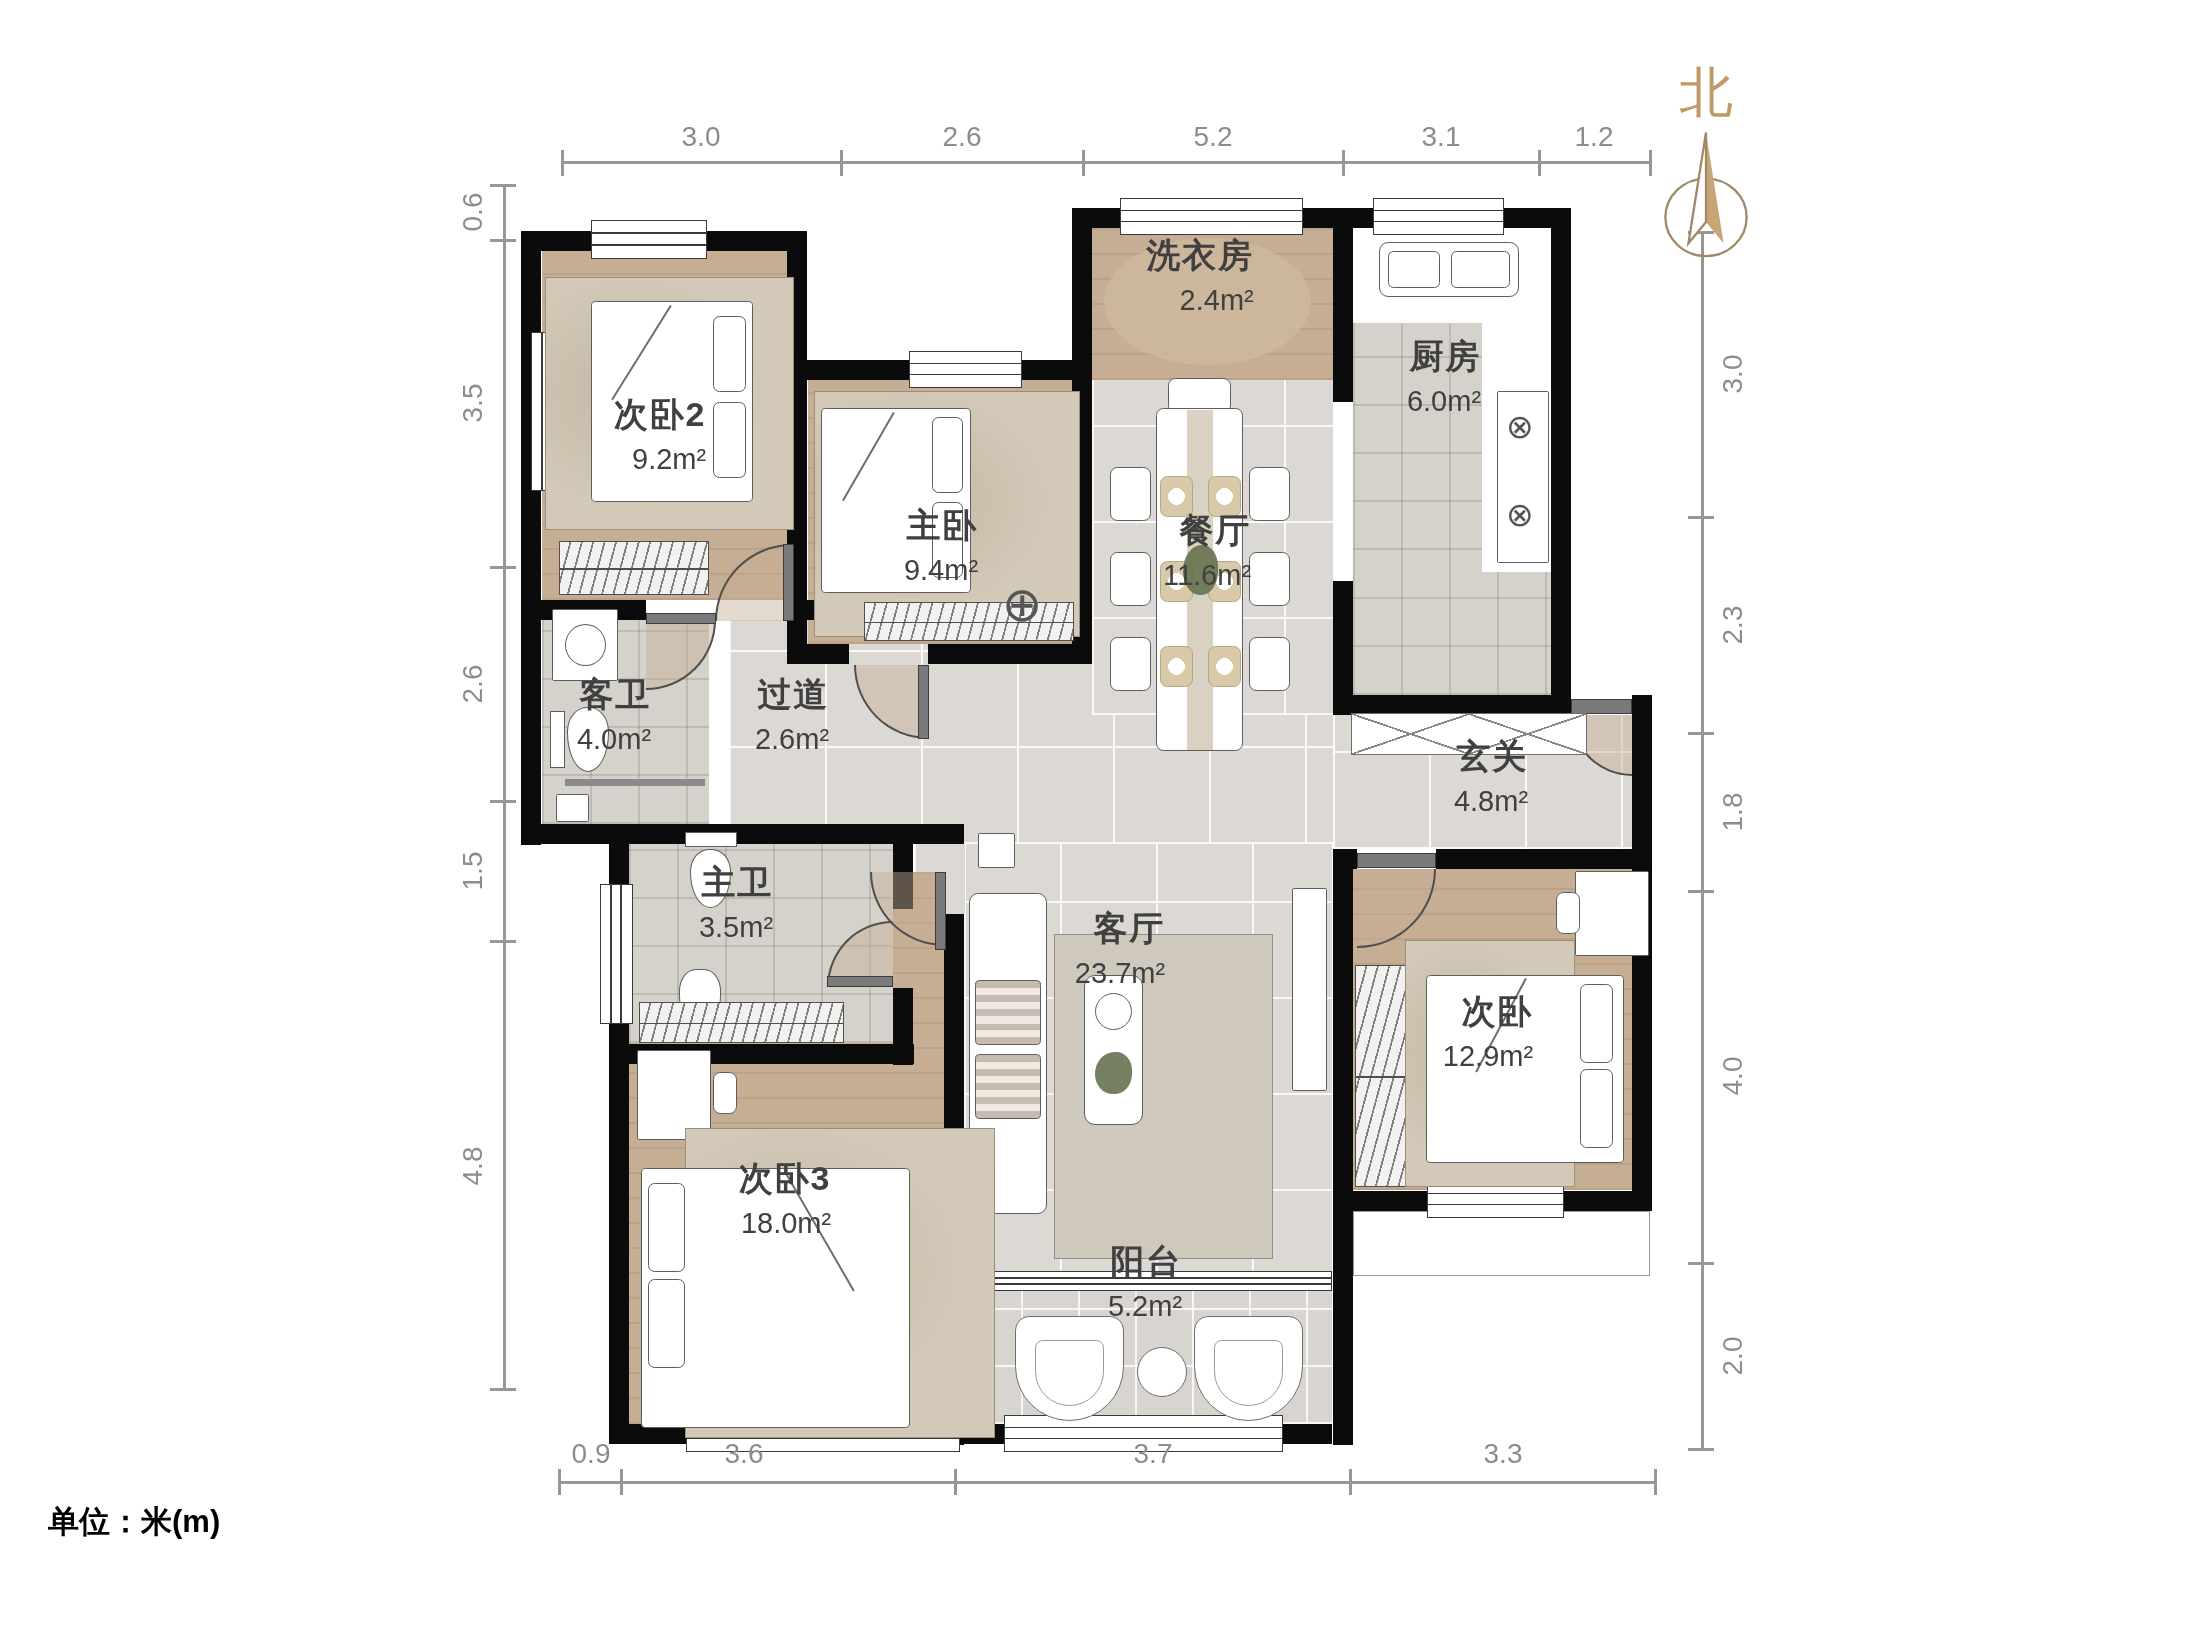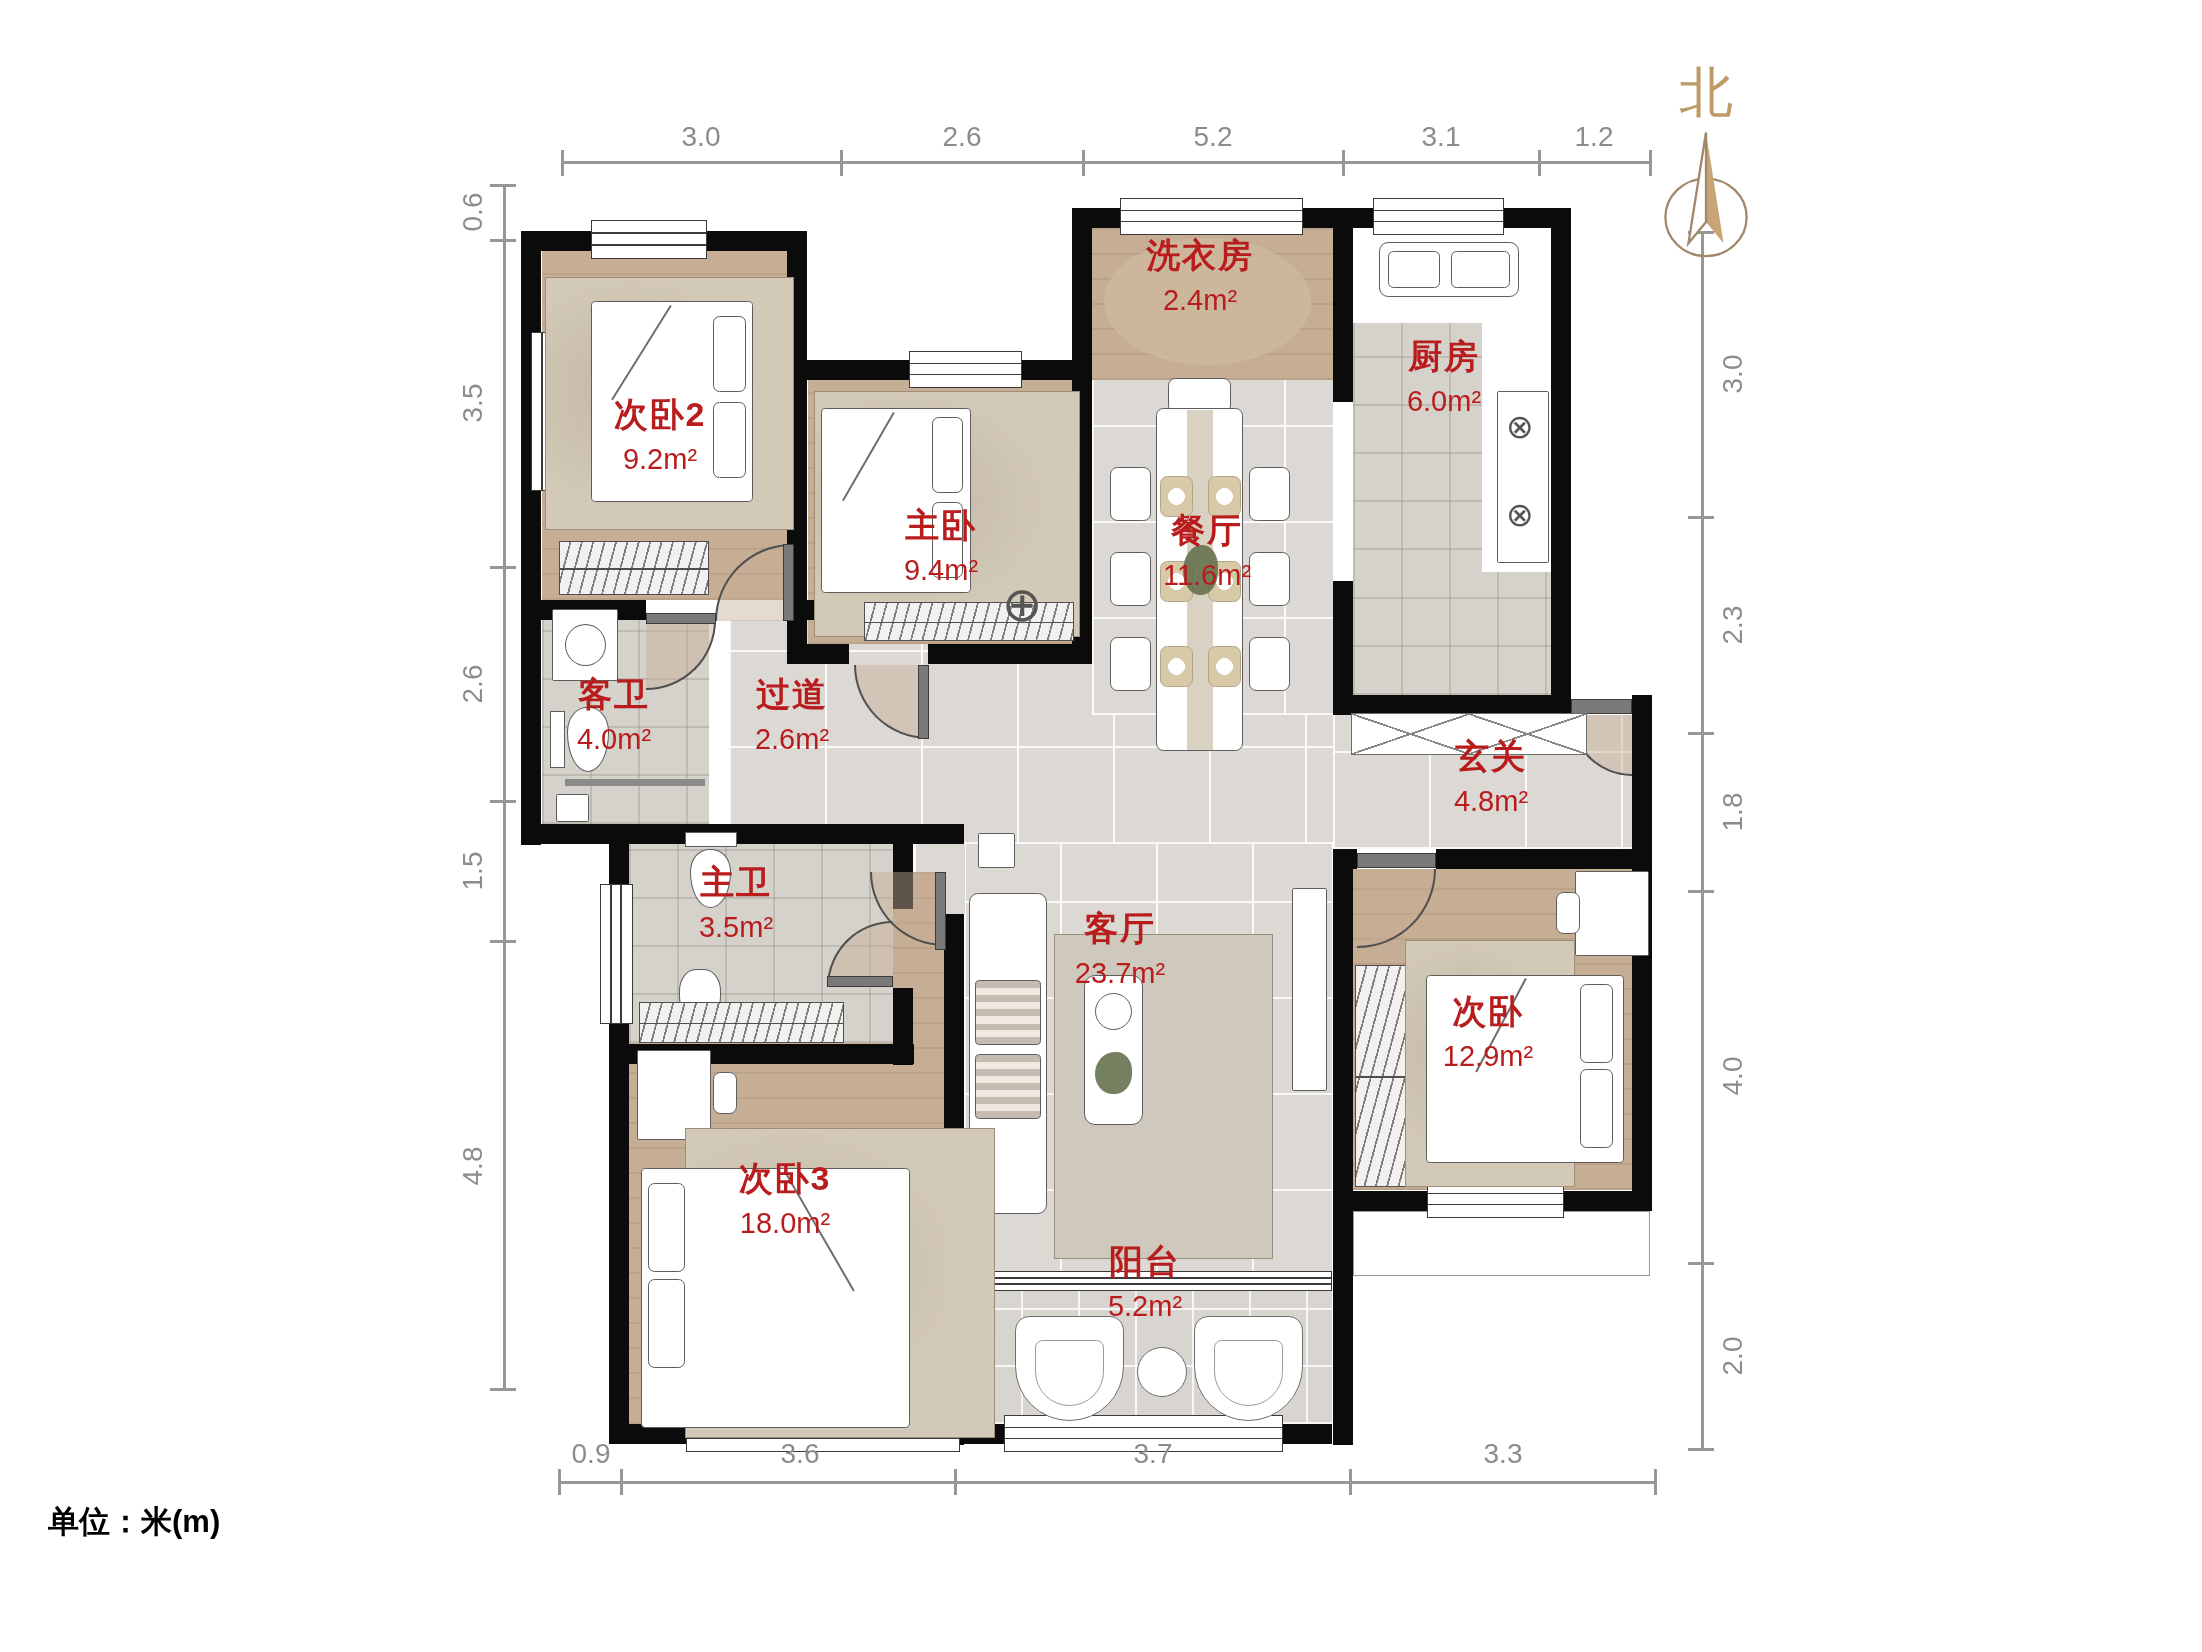"洗衣房" .room-label { color: #b91c1c -> #404040; text-align: center -> right }
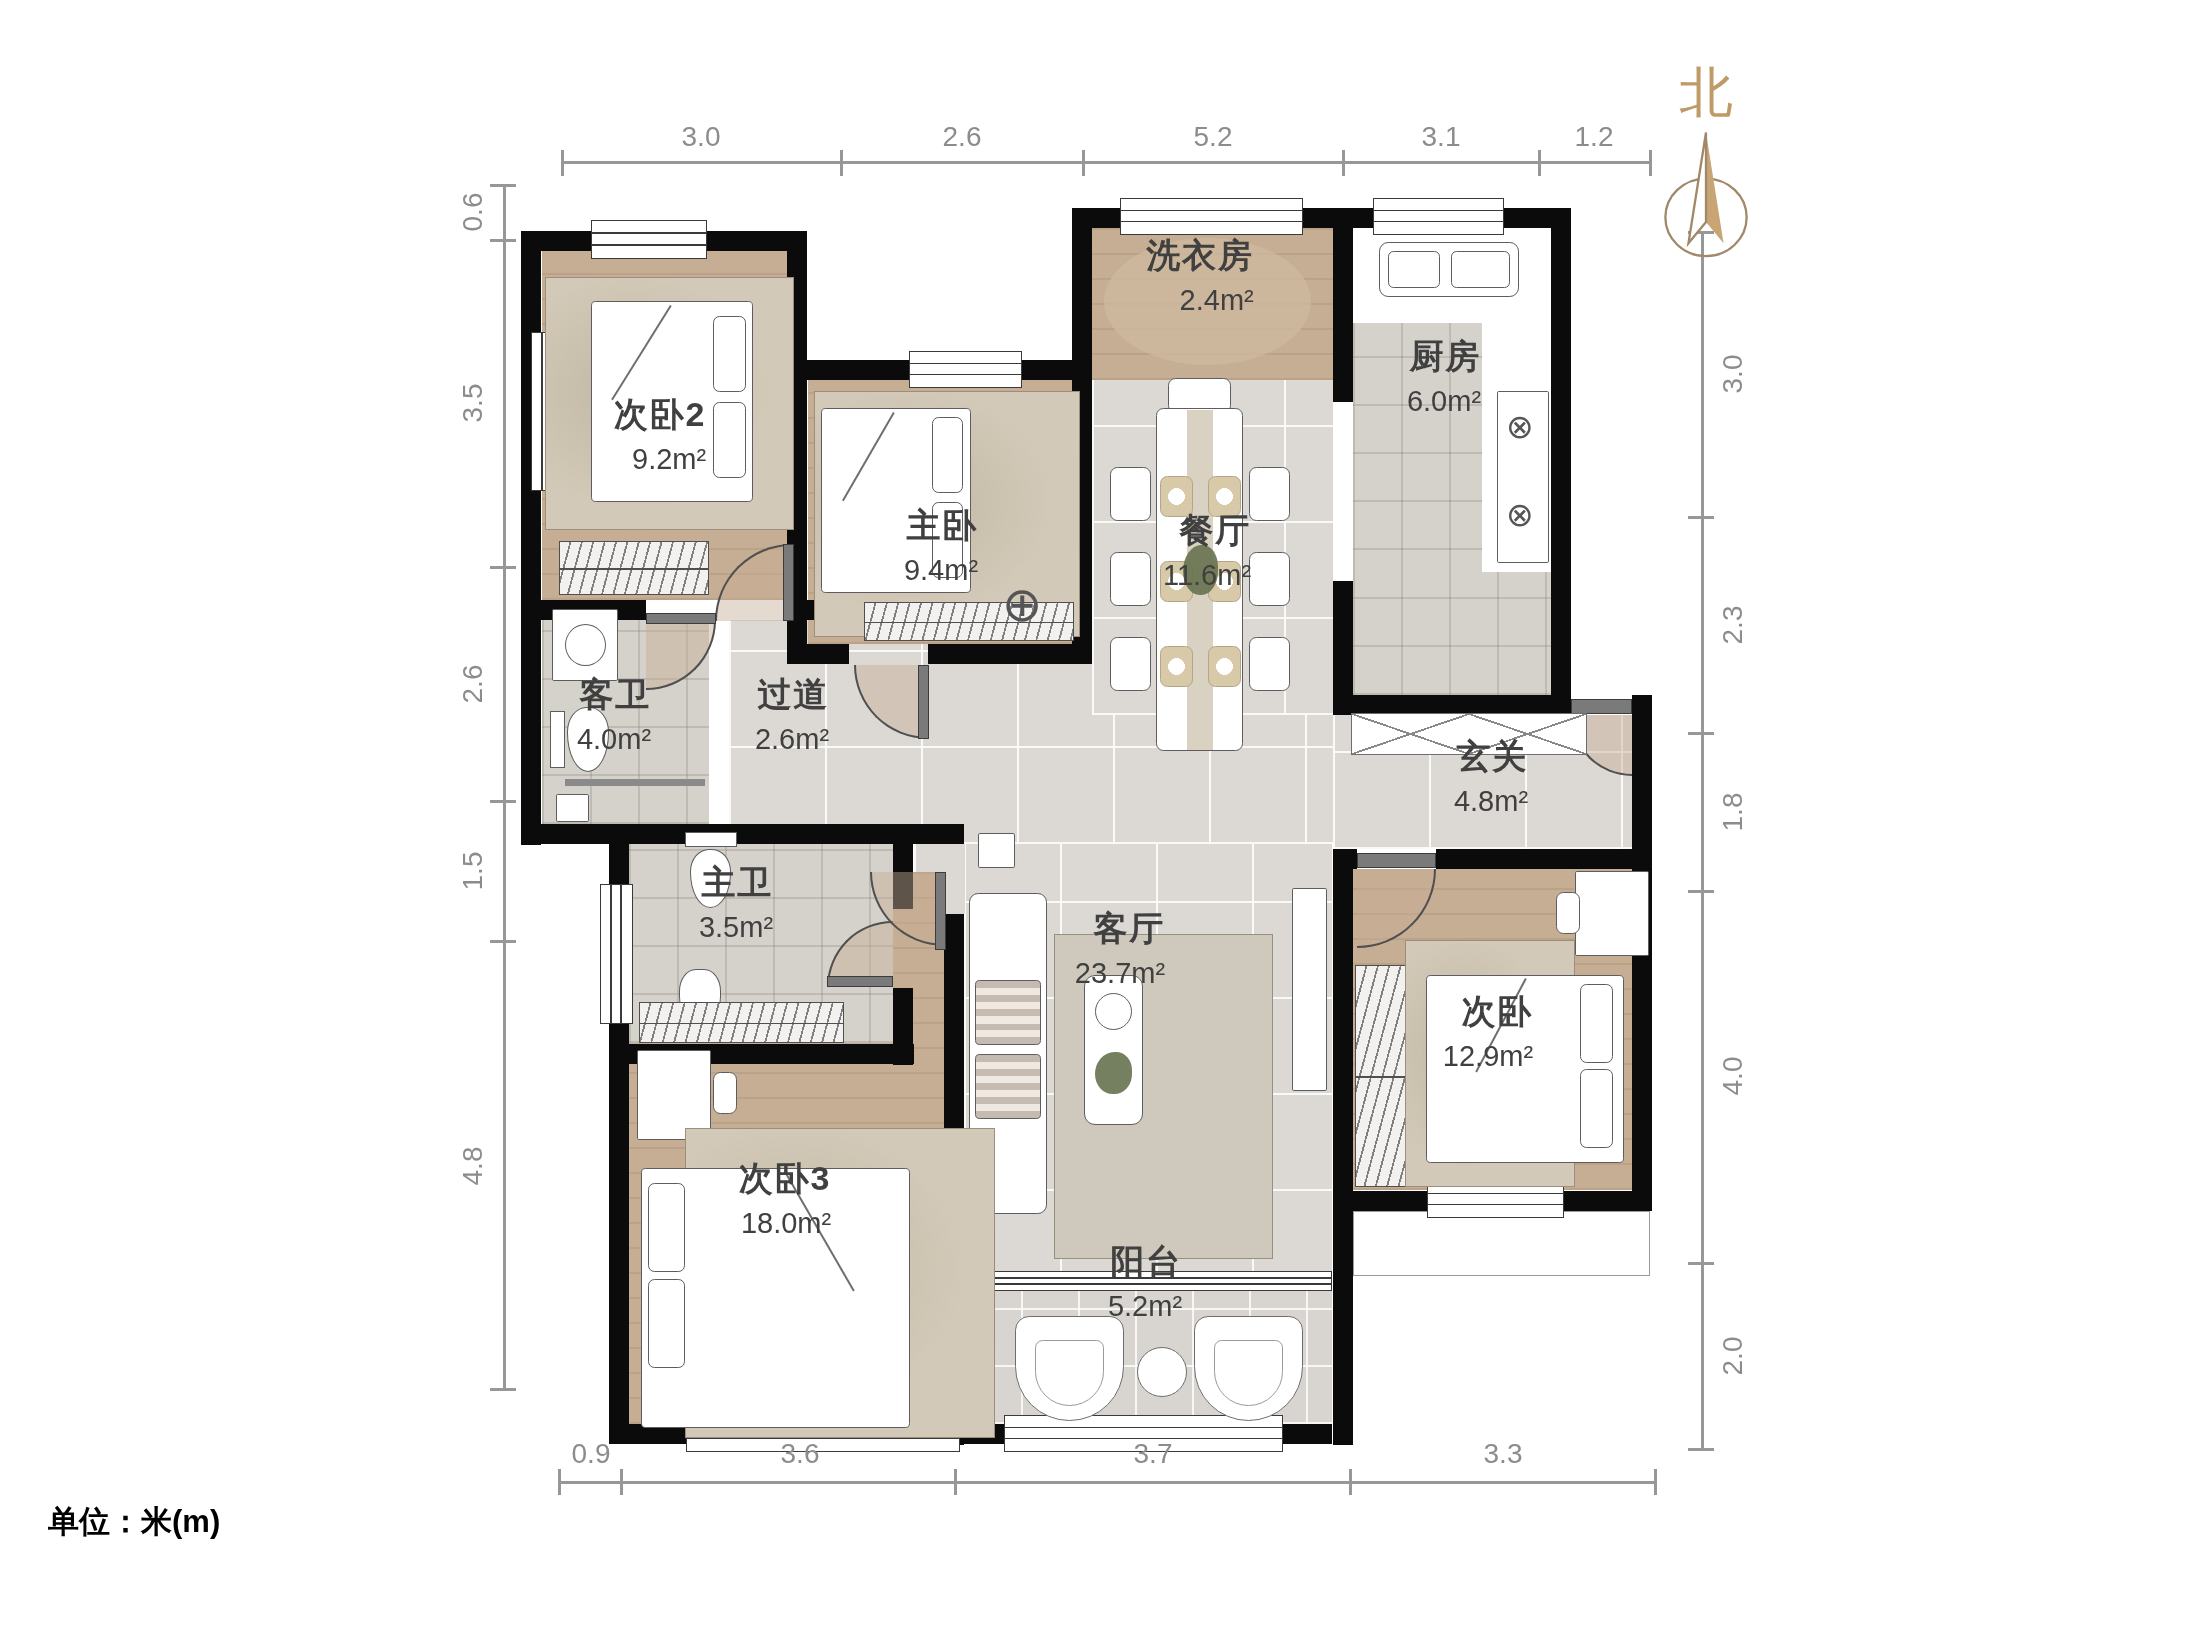"3.6" div.dim-h { left: 800px -> 744px }
